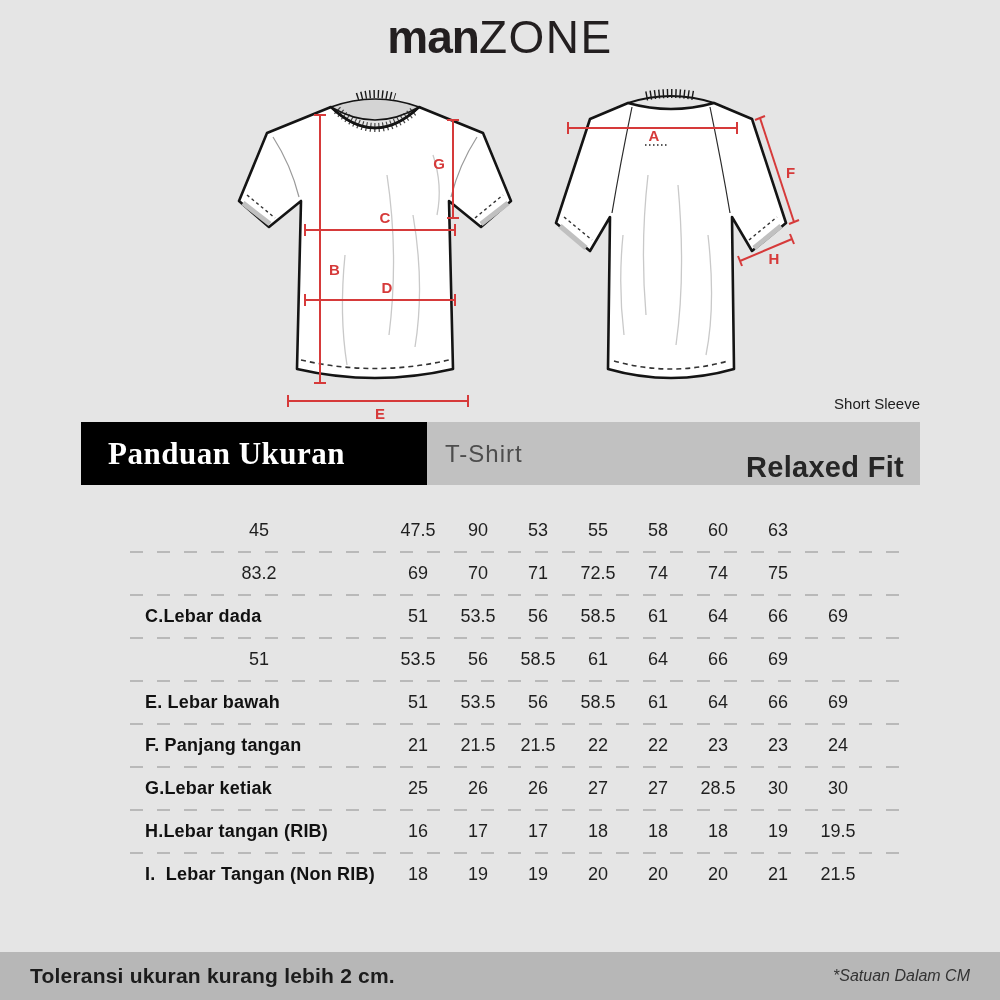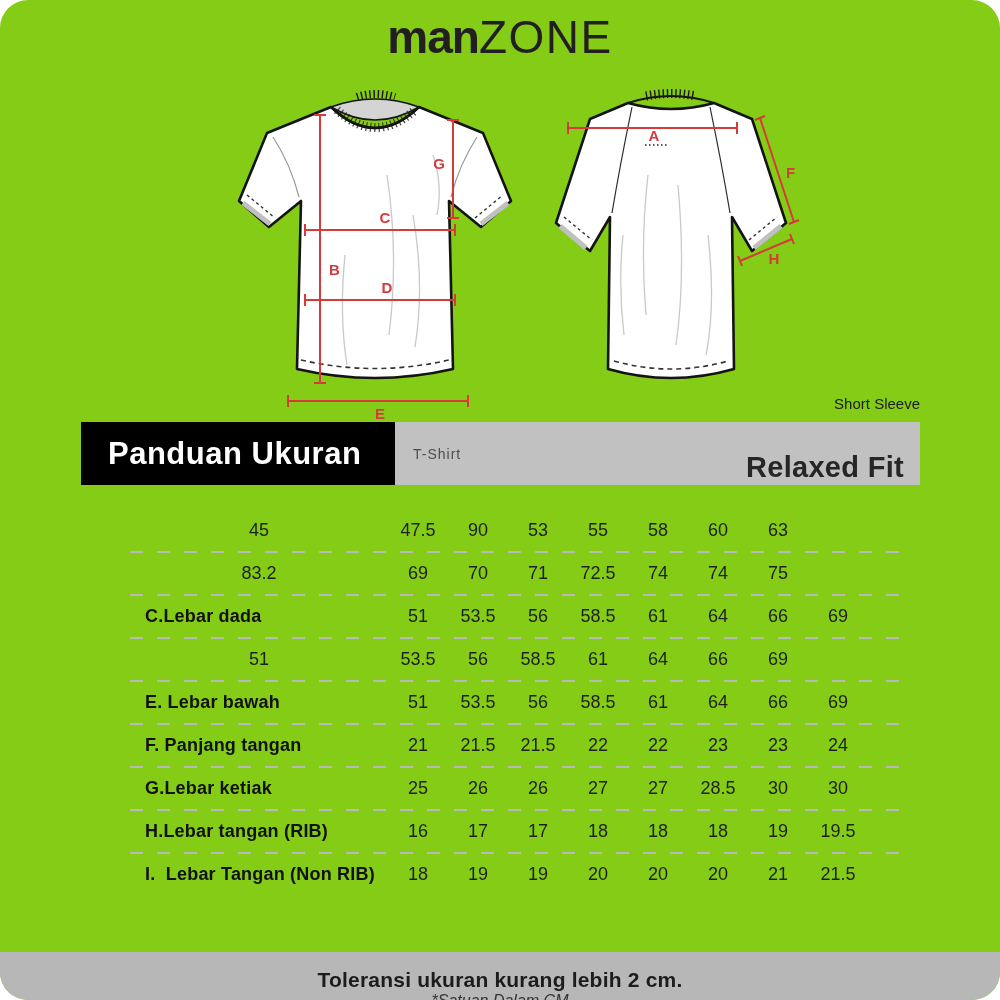"manZONE" .page { background: #84cc16 -> #e5e5e5; border-radius: 28px -> none }
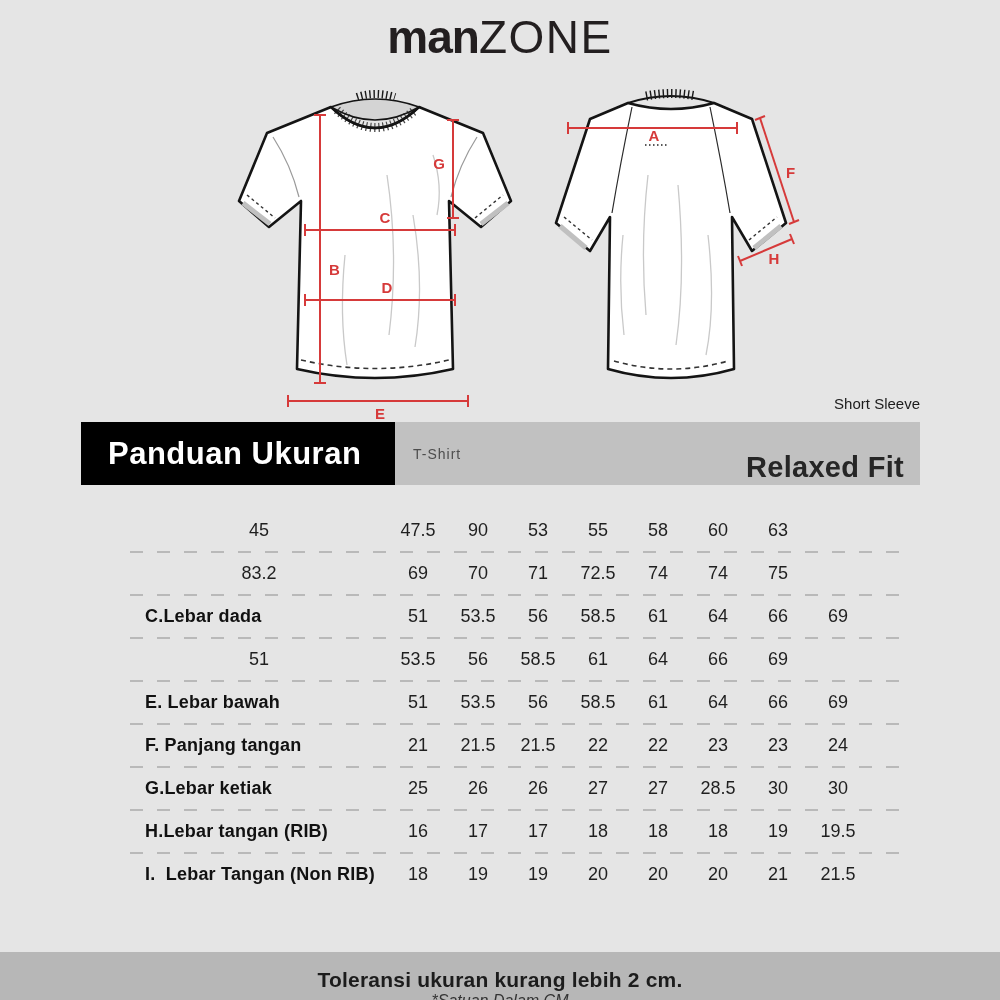"Panduan Ukuran" .bar .black { font-family: none -> Liberation Serif, serif; width: 314px -> 346px }
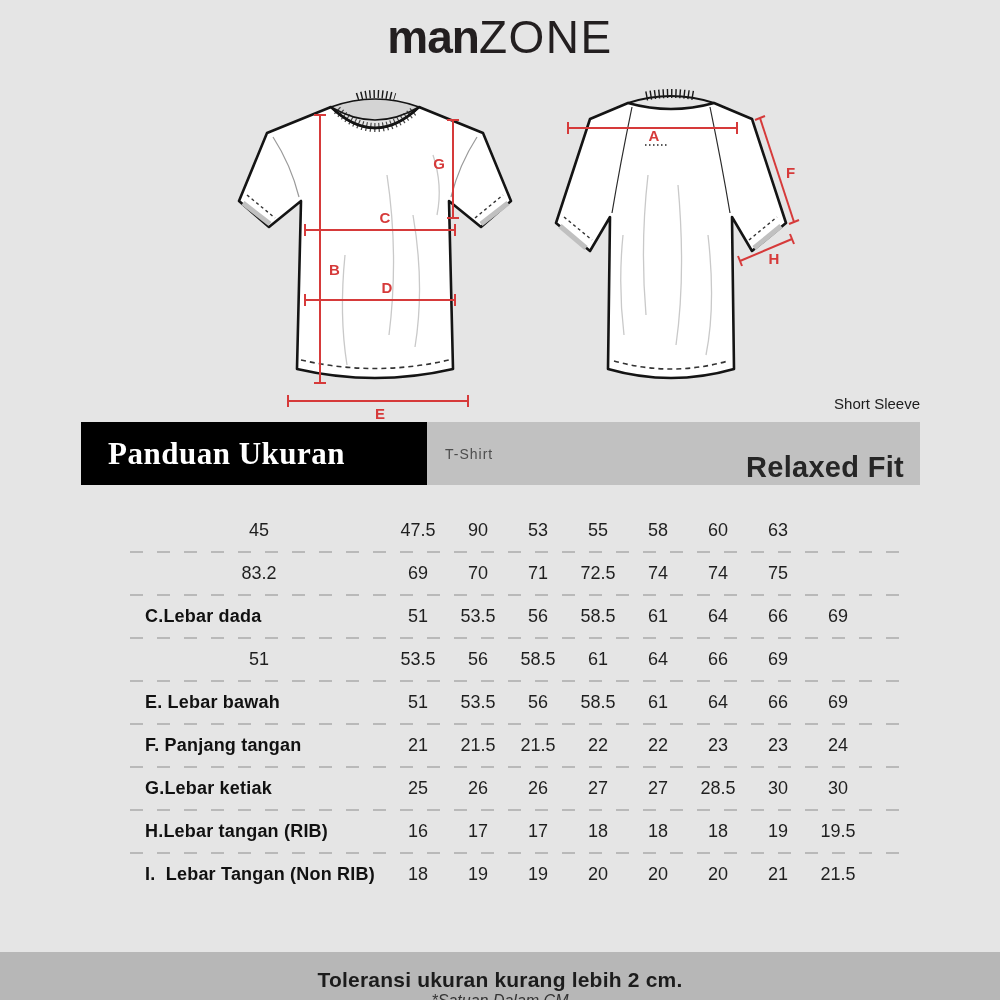"T-Shirt" .bar .product { font-size: 14px -> 24px }
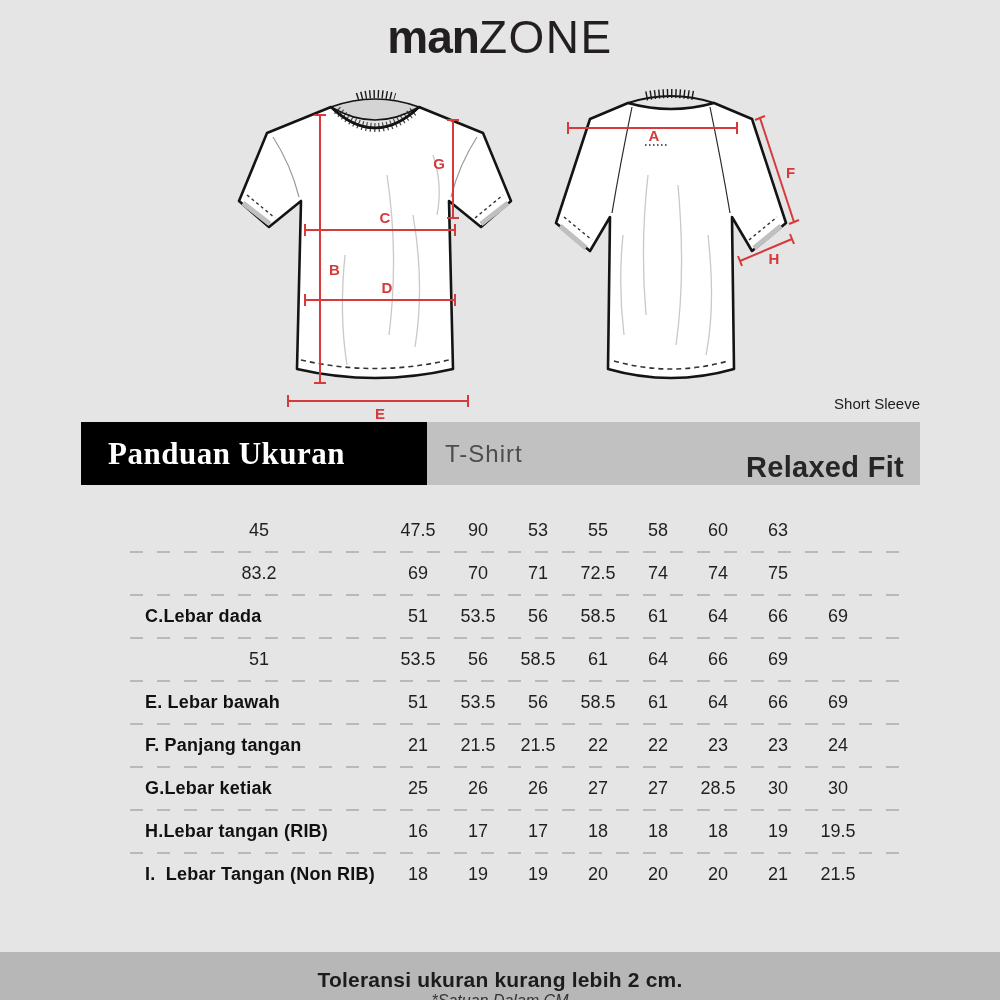"Toleransi ukuran kurang lebih 2" .footer { flex-direction: column -> none; padding: 16px 30px -> 9px 30px }
